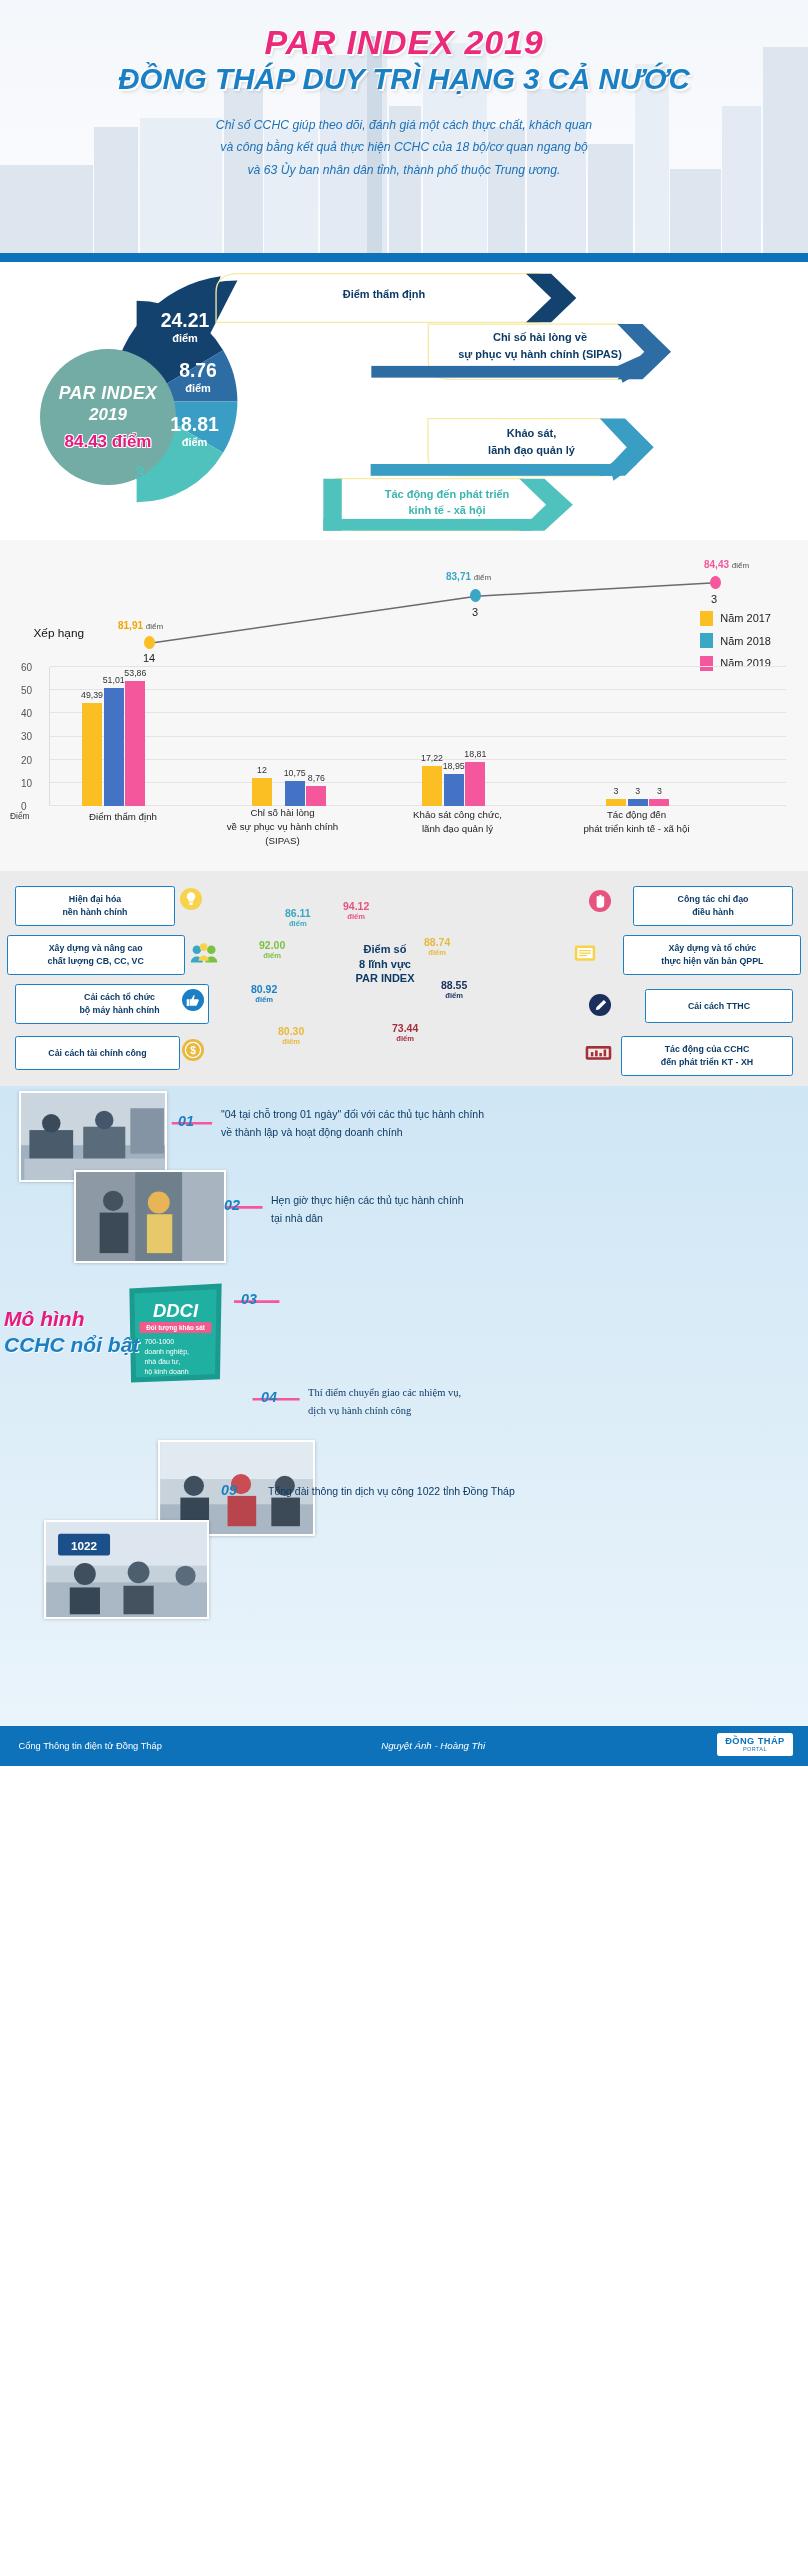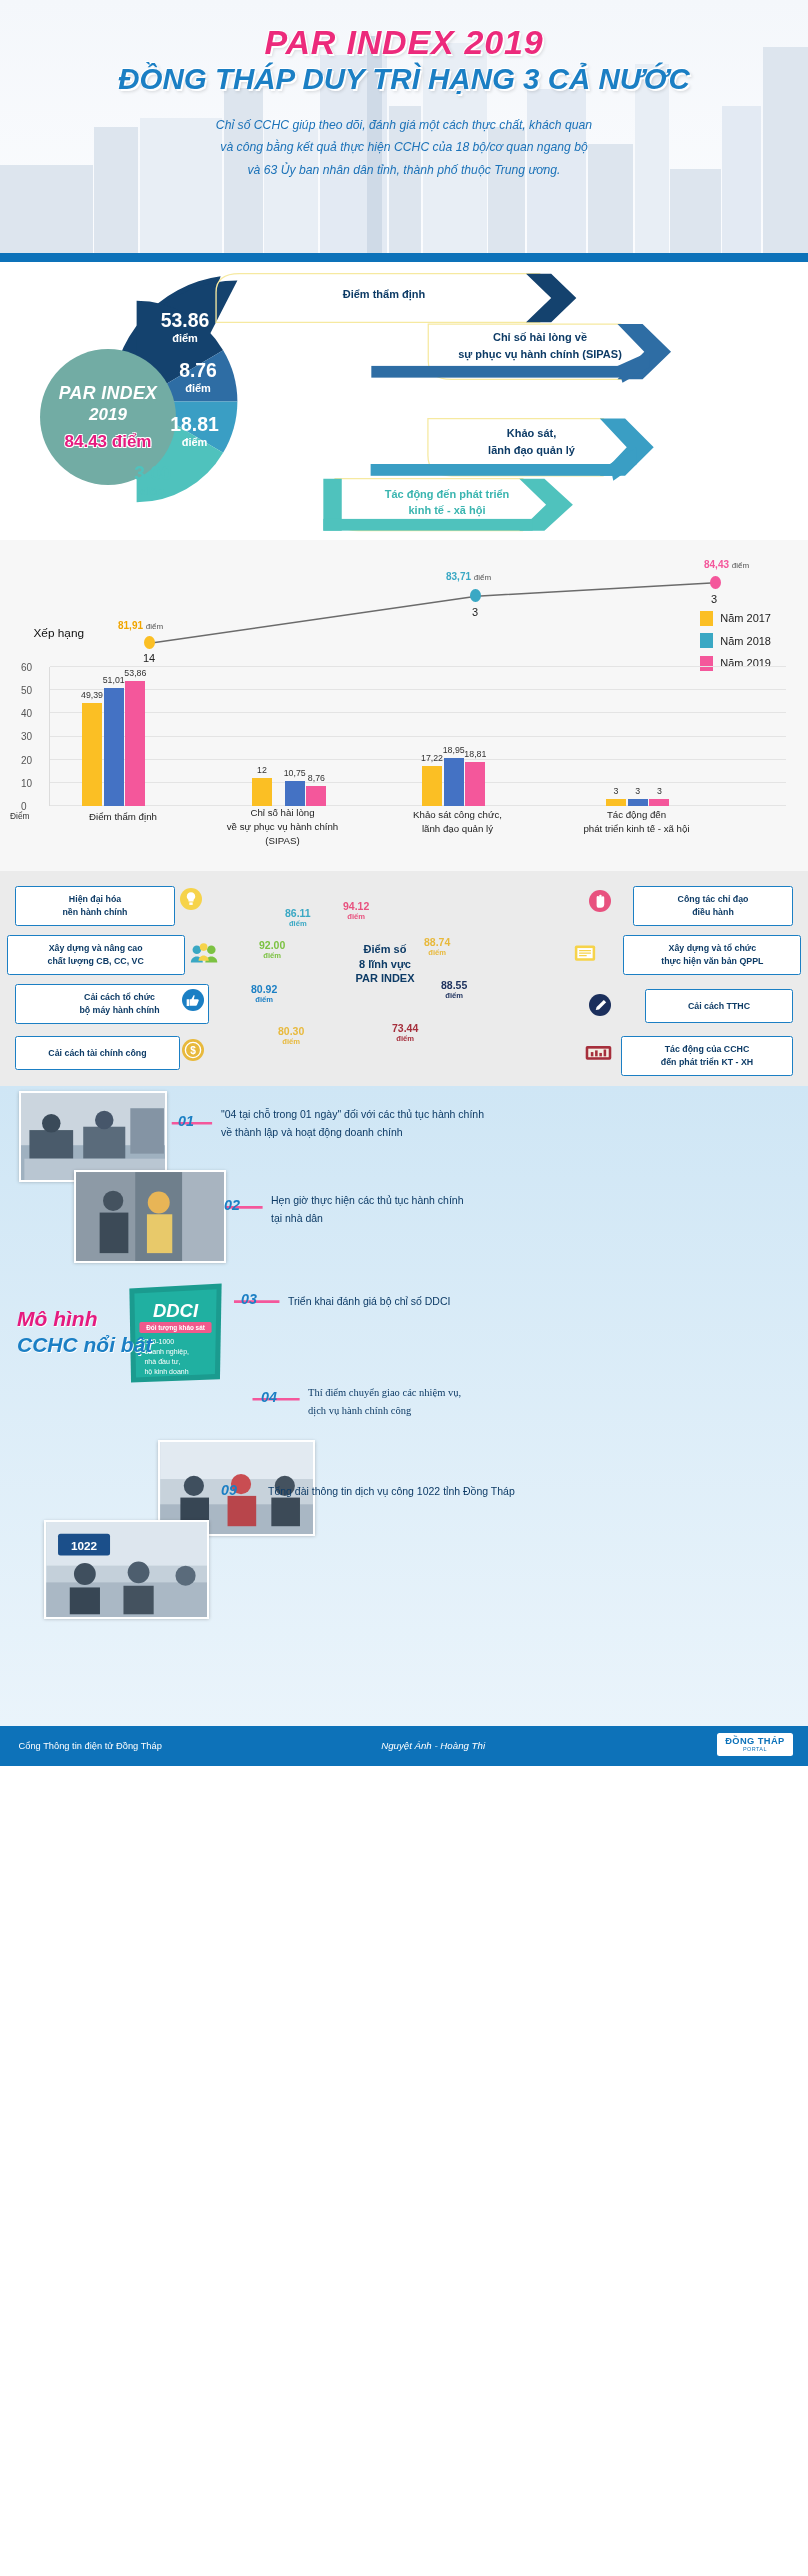"53.86" div.v { text: 53.86 -> 24.21 }
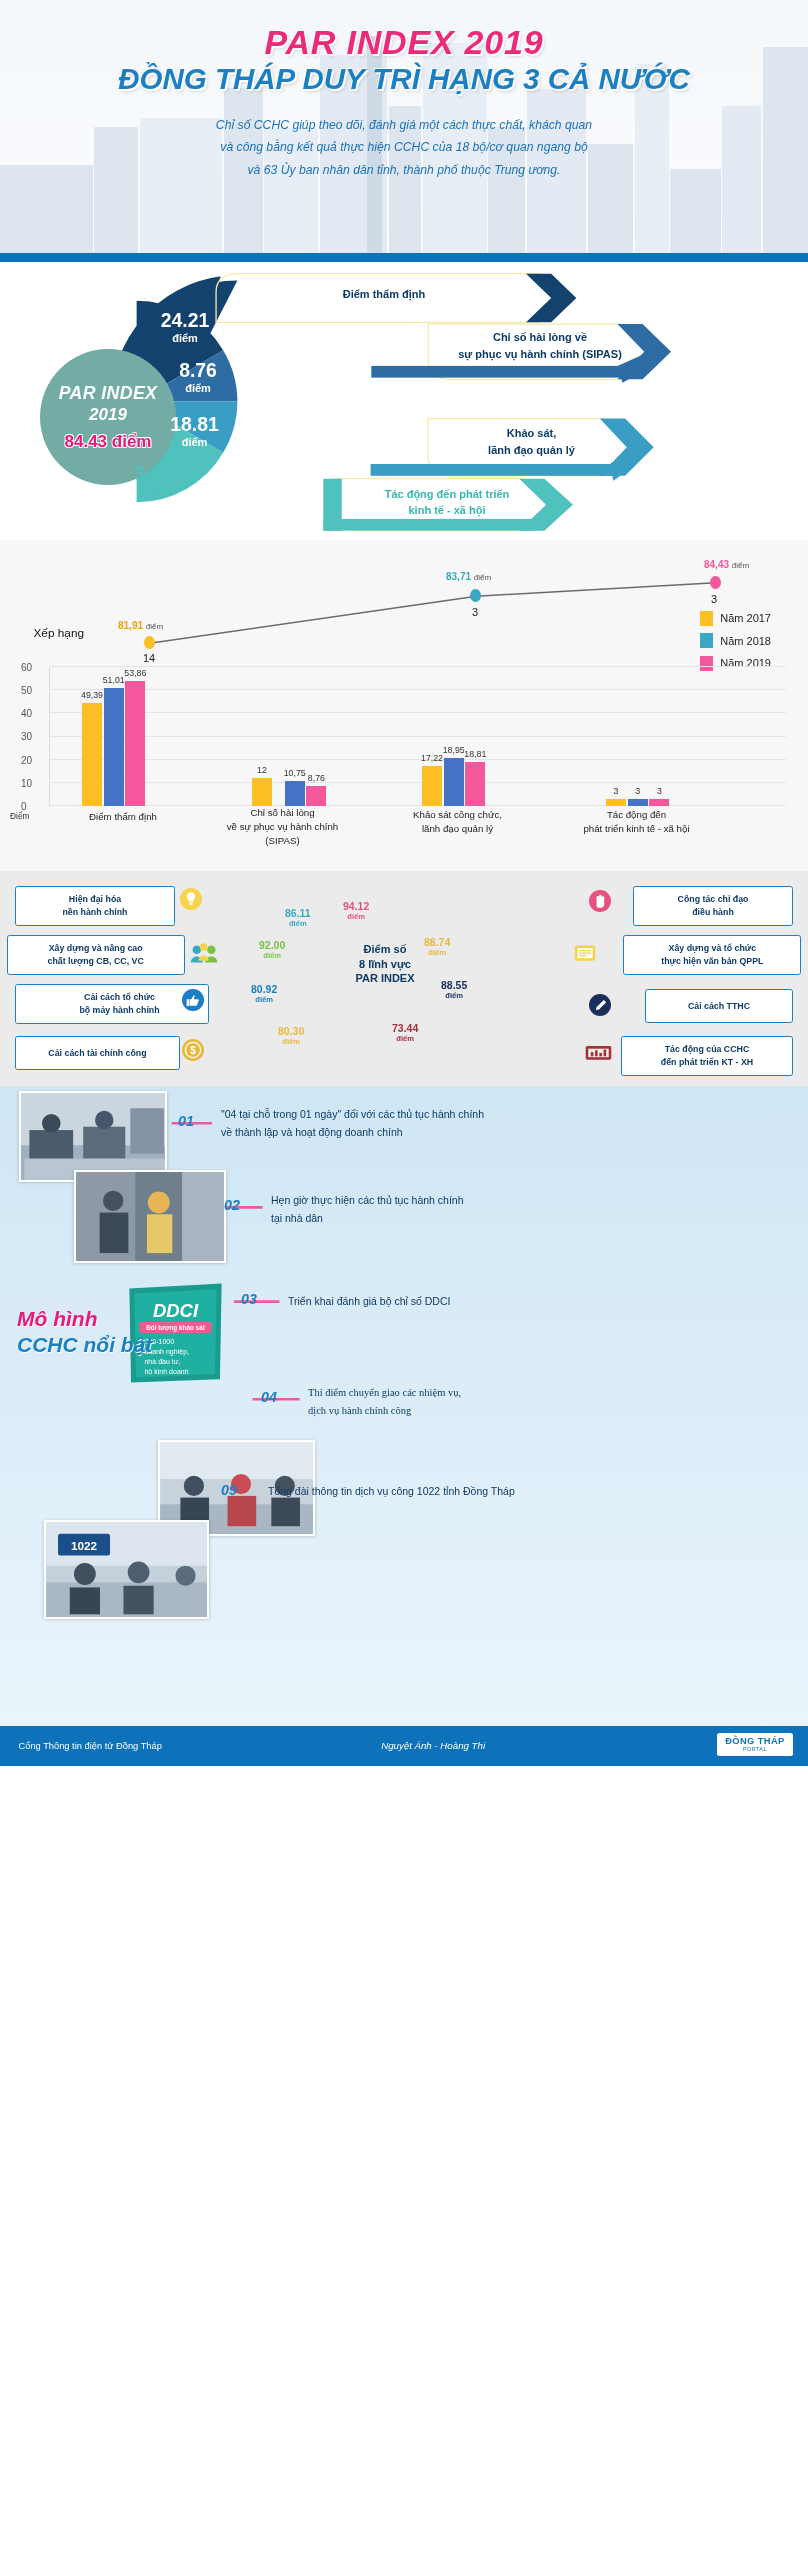"18,95" div.bar { height: 48px -> 32px }
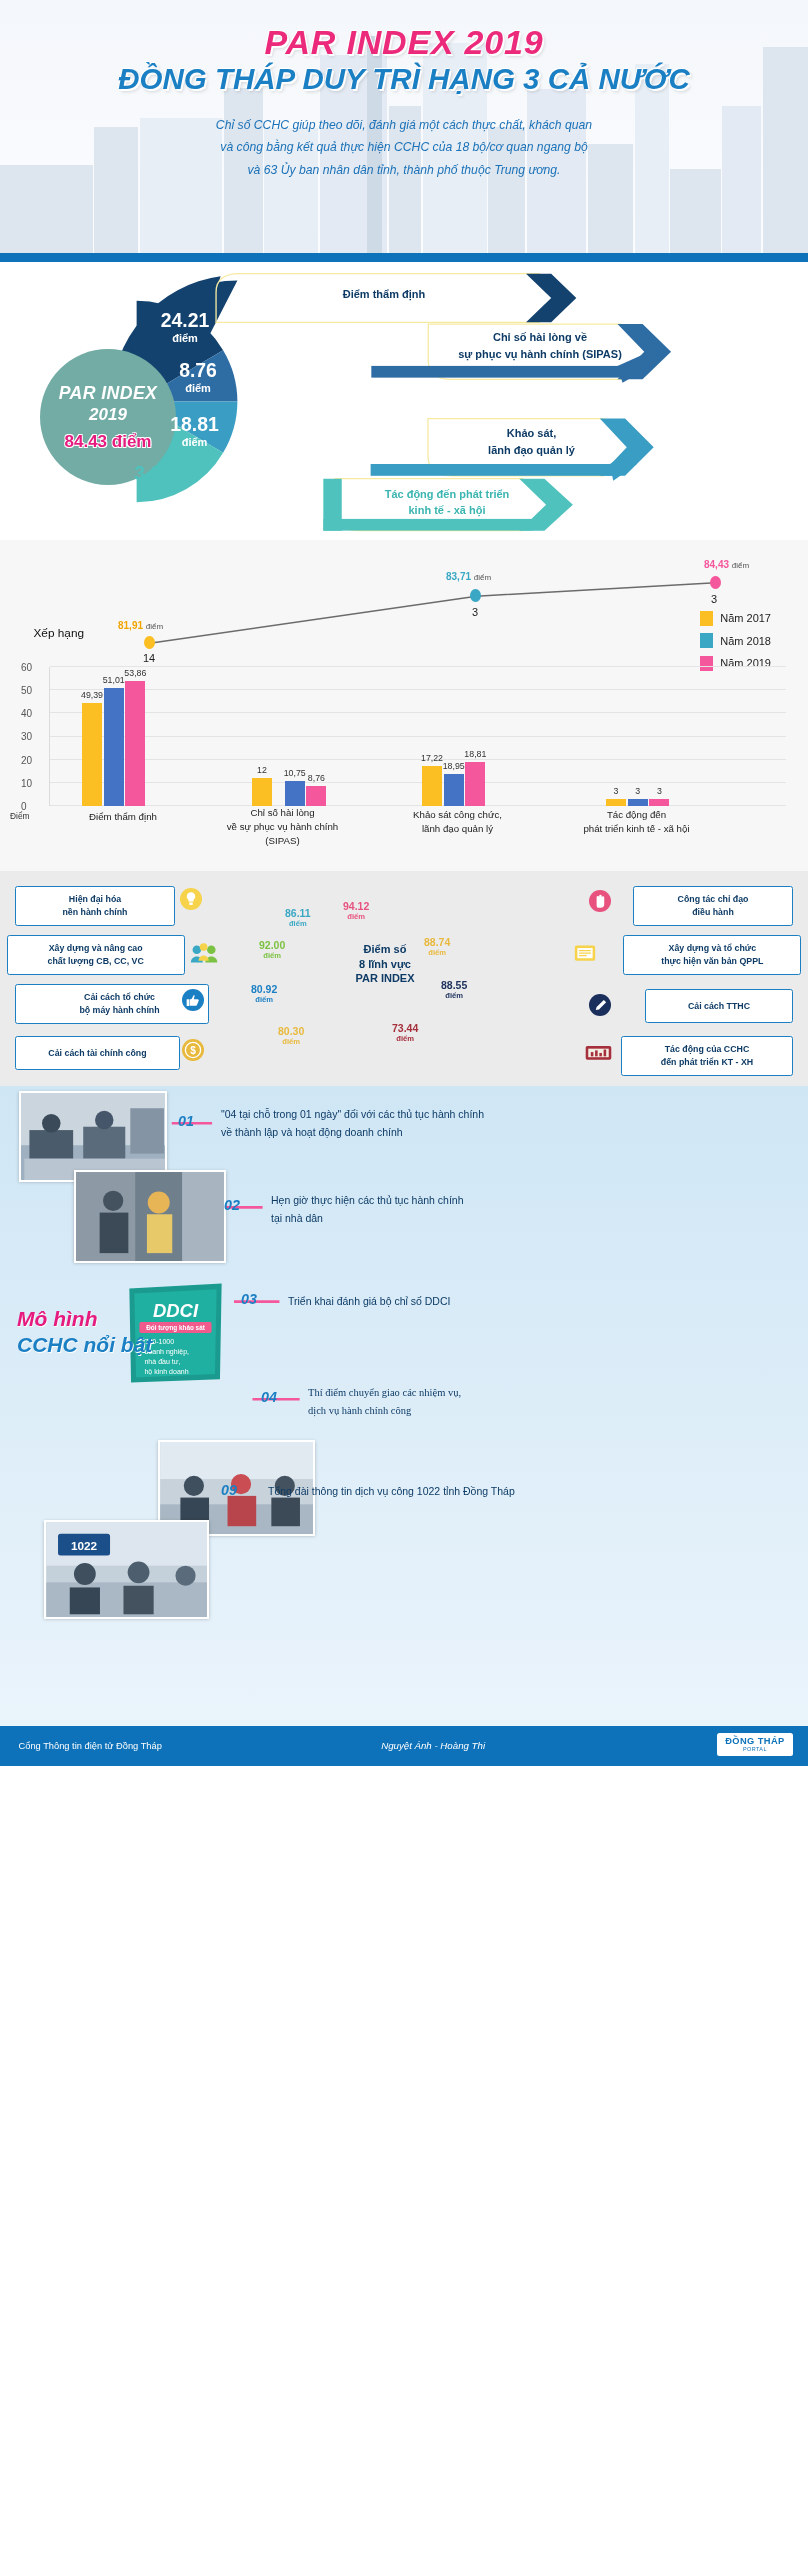"Triển khai đánh giá bộ" div.mtxt { html: <div> <div>Triển khai đánh giá bộ chỉ số DDCI</div> </div> -> none }
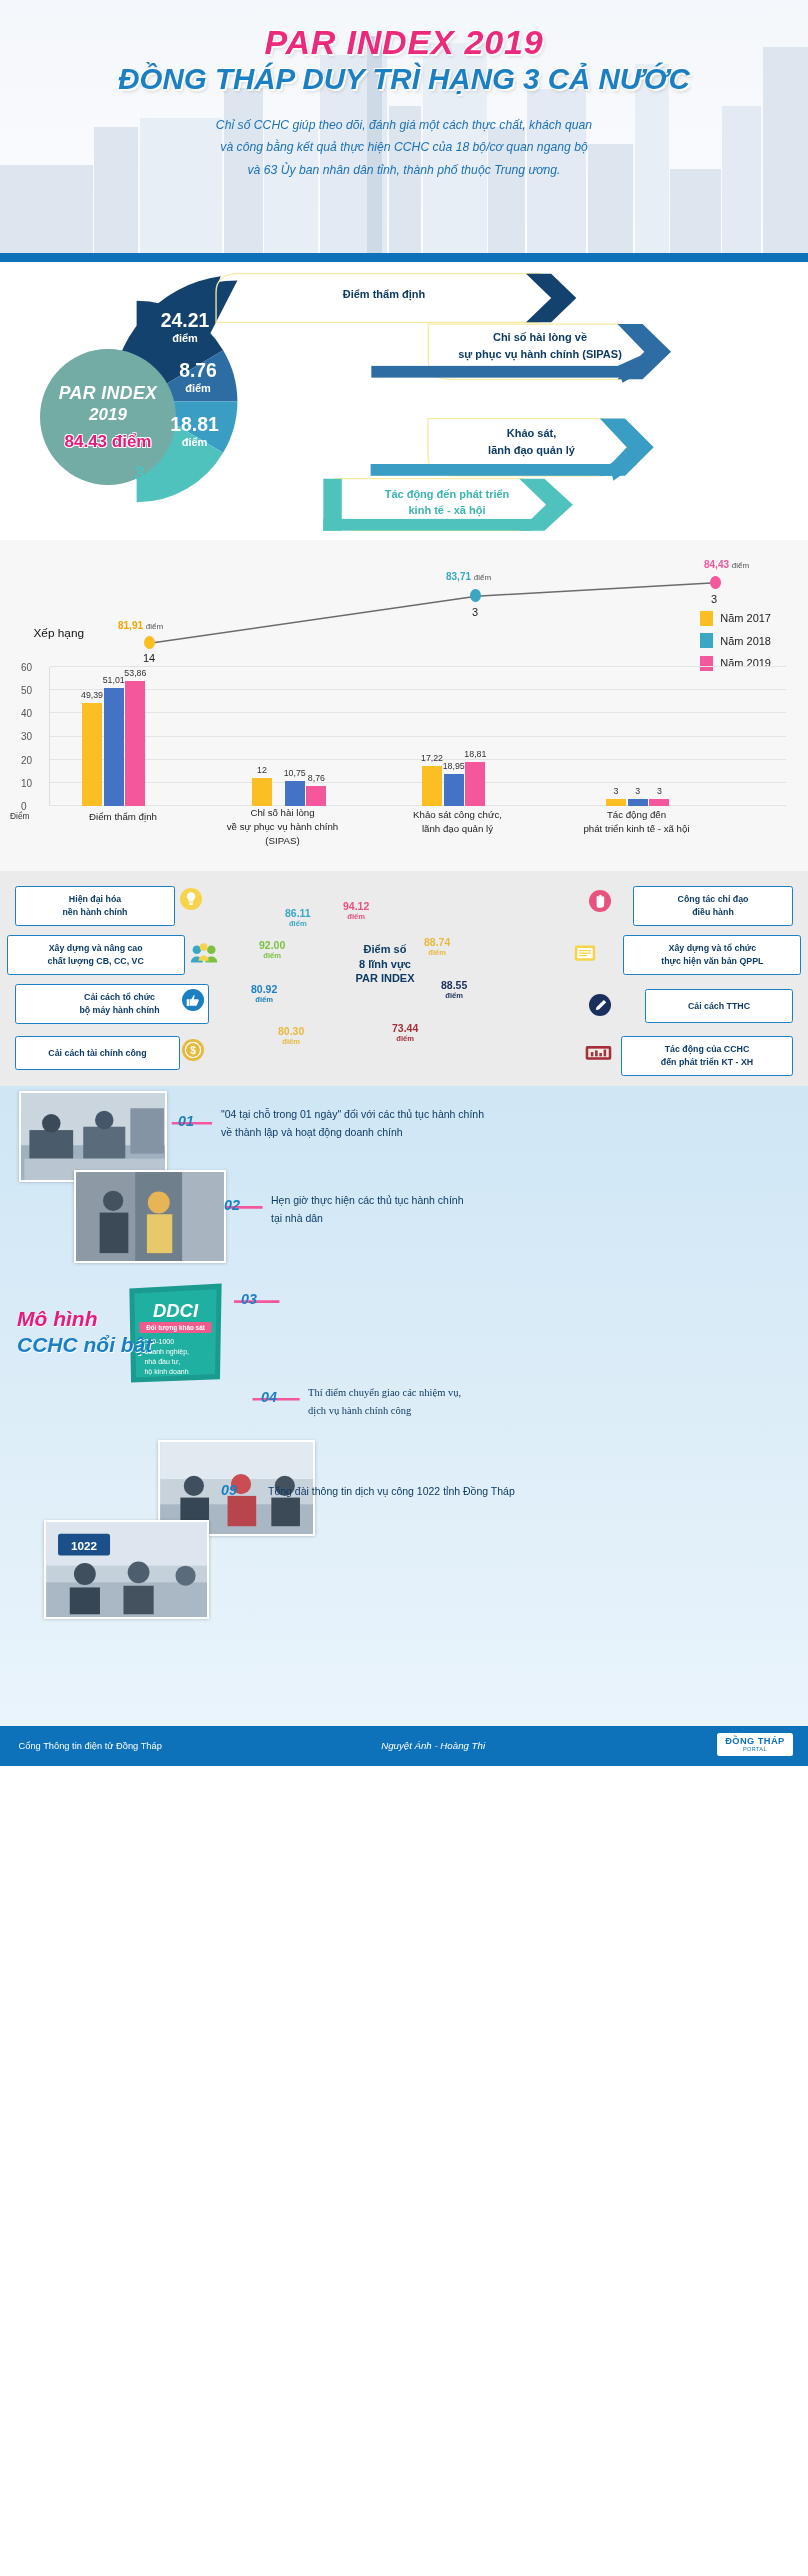"Mô hình" .mh { left: 17px -> 4px }
